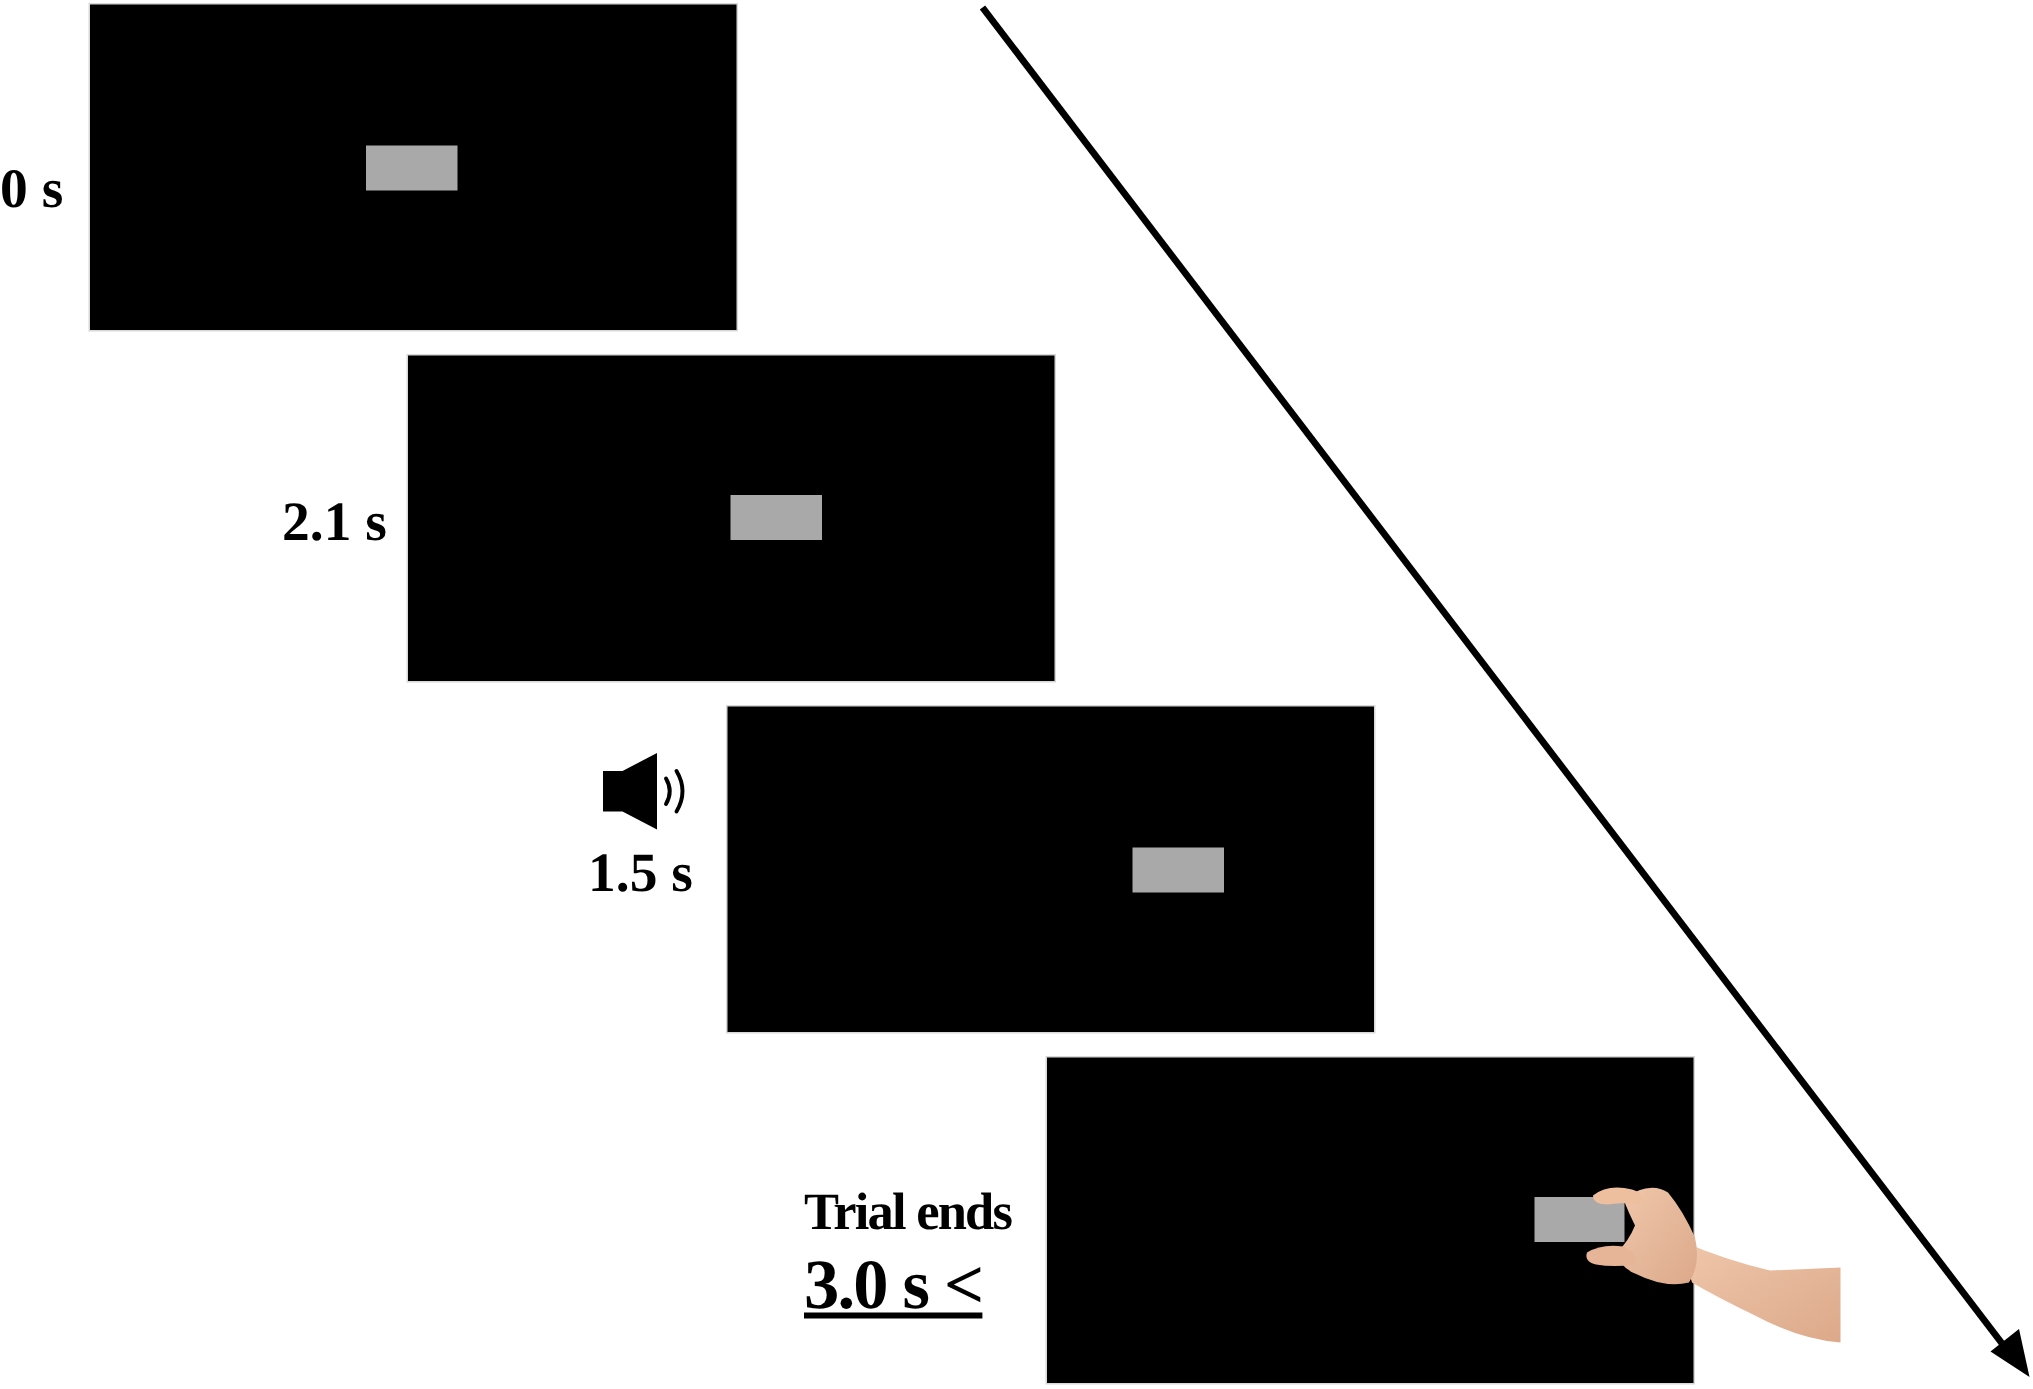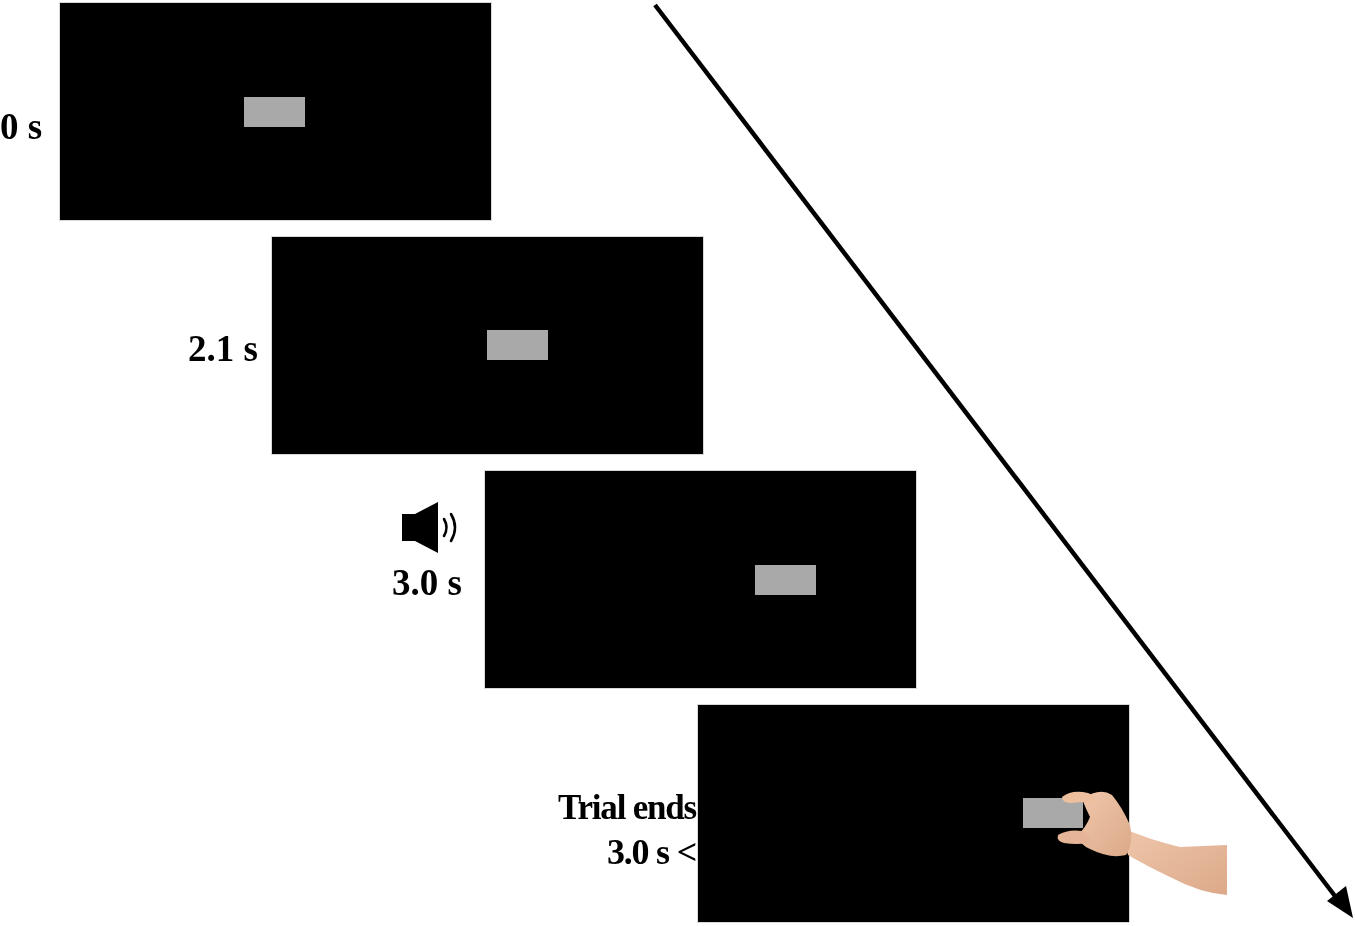"3.0 s" div.label { text: 3.0 -> 1.5 }
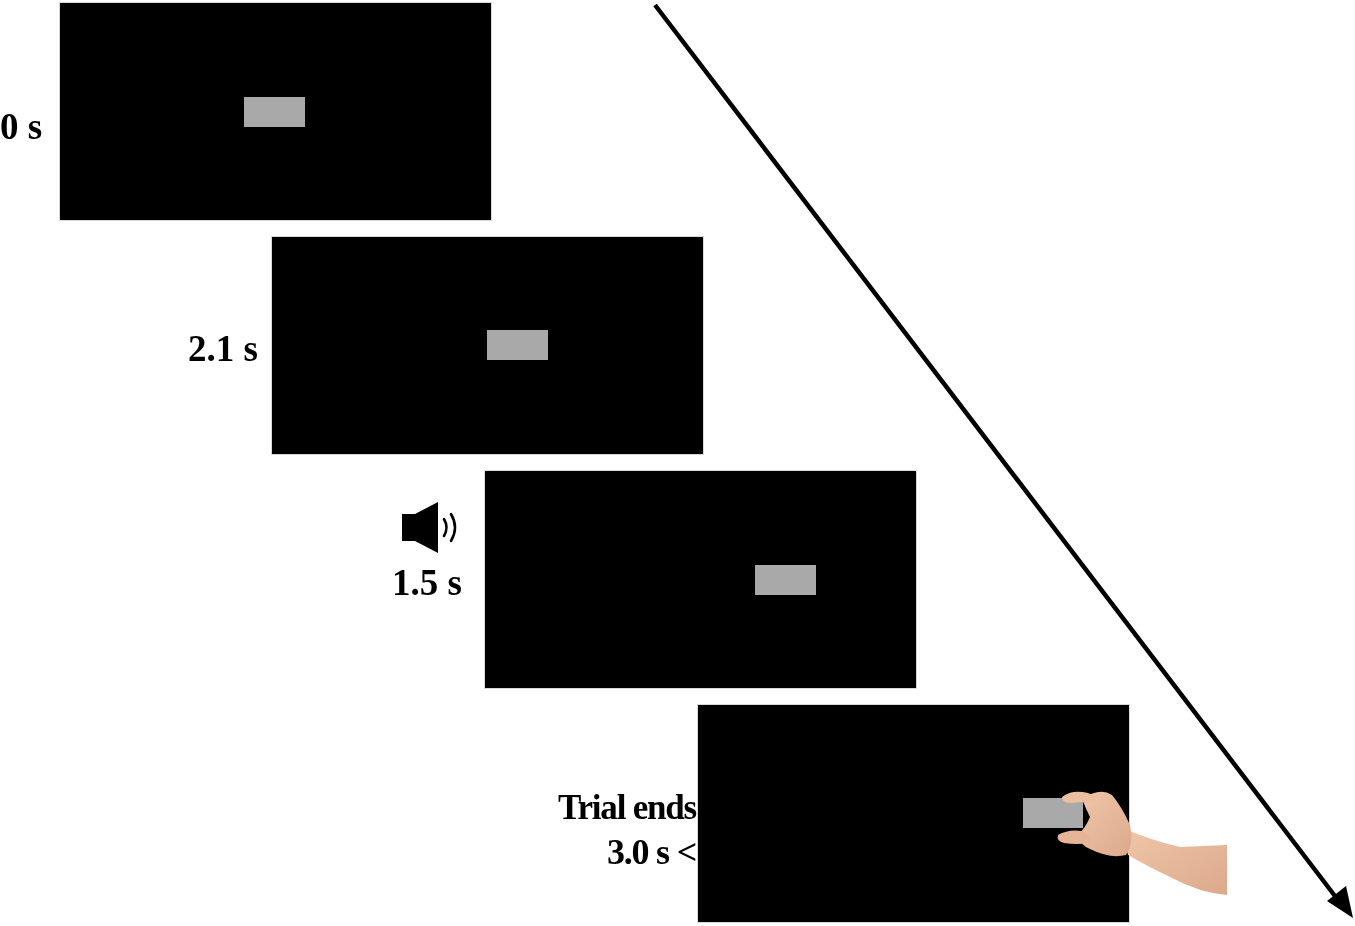"Trial ends" .label.center { text-align: right -> left }
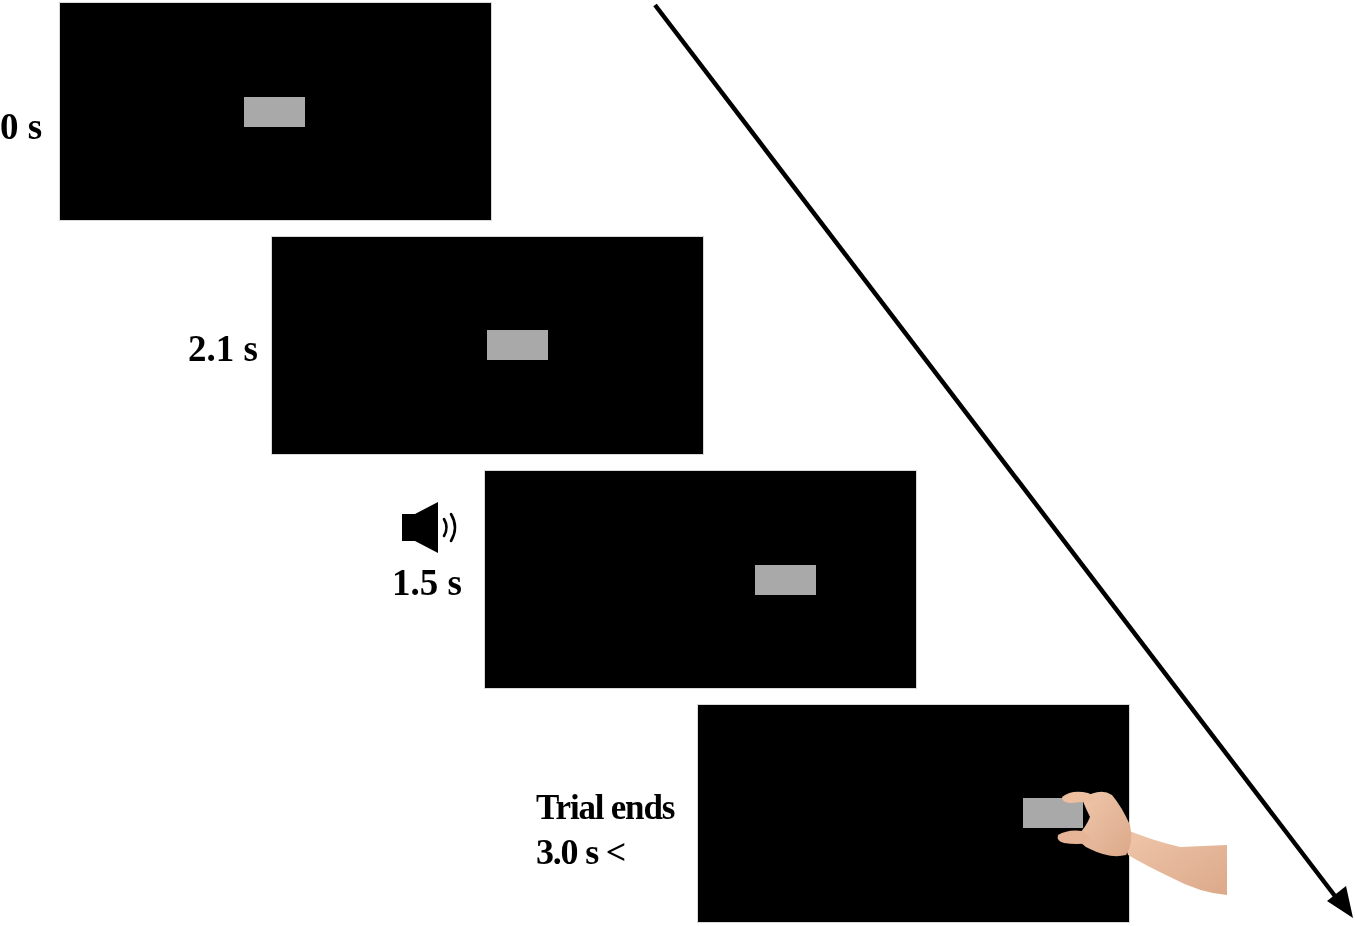"3.0 s <" div.label { font-size: 36px -> 47px; text-decoration: none -> underline }
